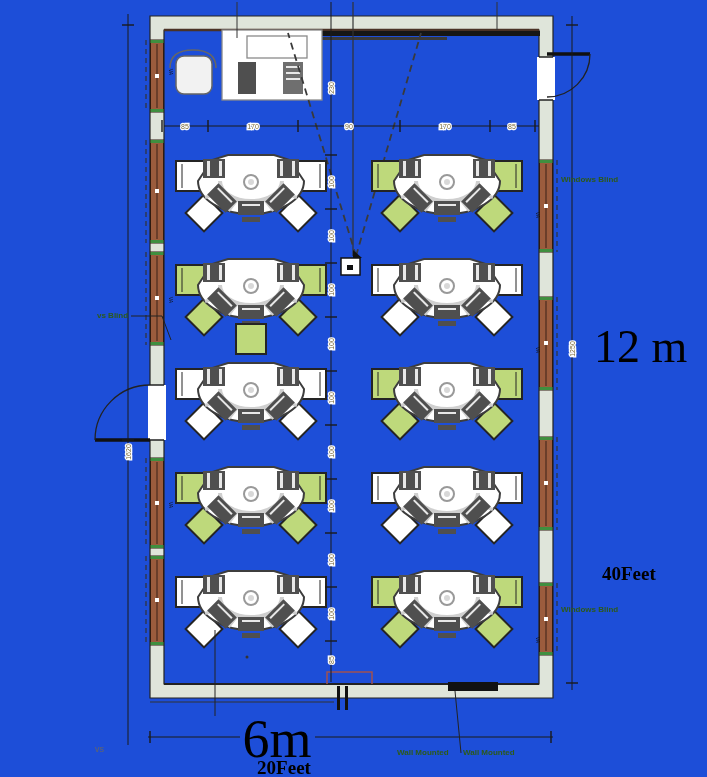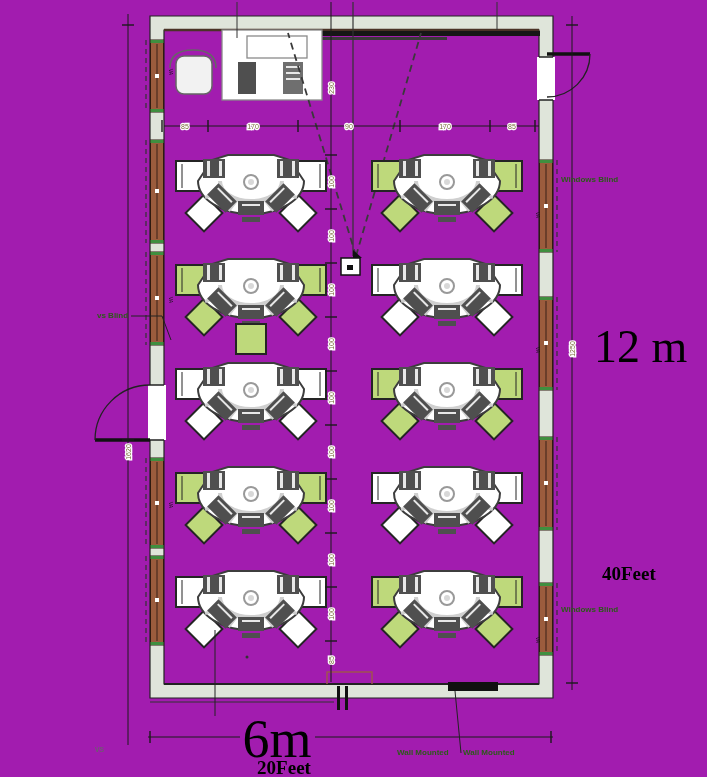"Windows Blind" .canvas { background: #a21caf -> #1d4ed8 }
